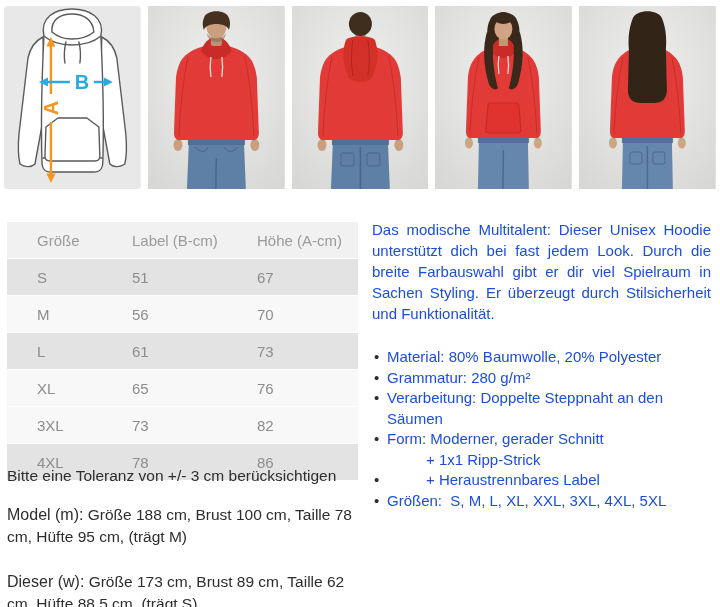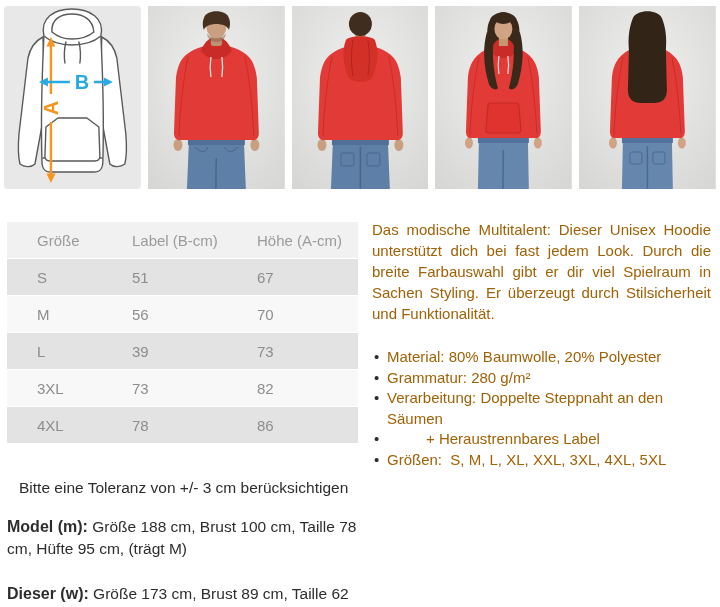"Das modische Multitalent: Dieser Unisex" .desc { color: #a16207 -> #1d4ed8 }
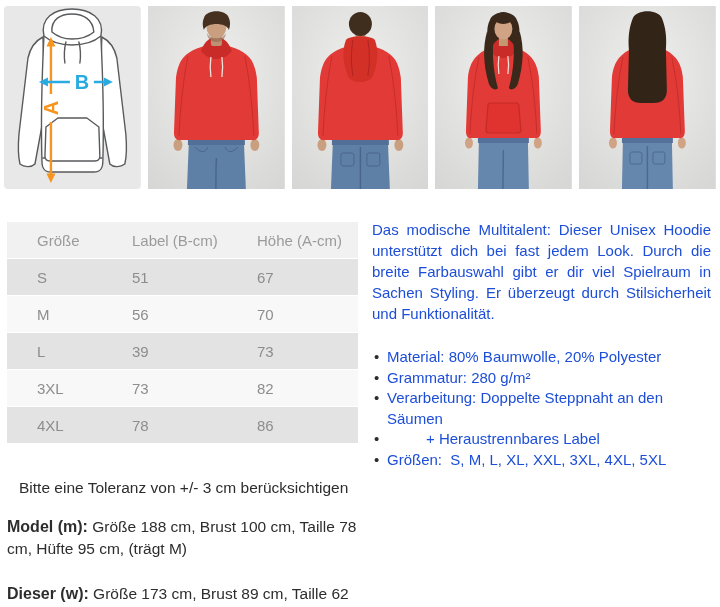"39" td { text: 39 -> 61 }
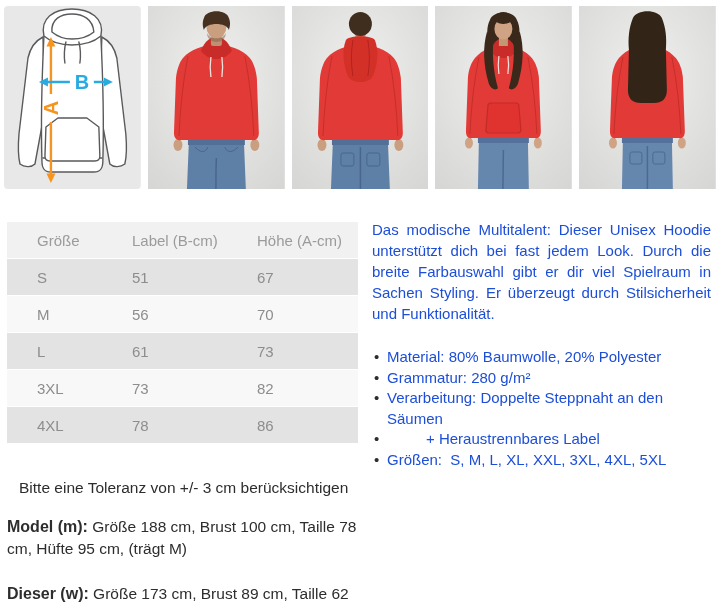"XL" tr.light { html: none -> <tr> <td>XL</td> <td>65</td> <td>76</td> </tr> }
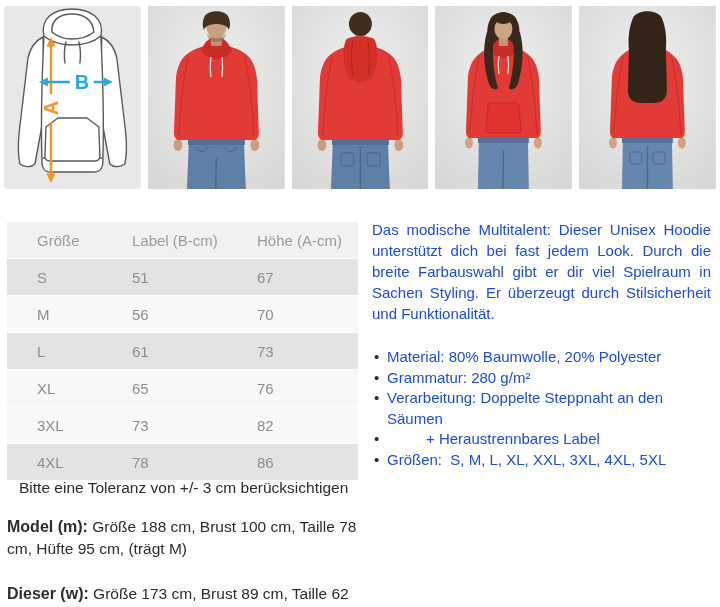"Form: Moderner, gerader Schnitt" li.feature-item { html: none -> <li> <span>Form: Moderner, gerader Schnitt</span> <div>+ 1x1 Ripp-Strick</div> </li> }
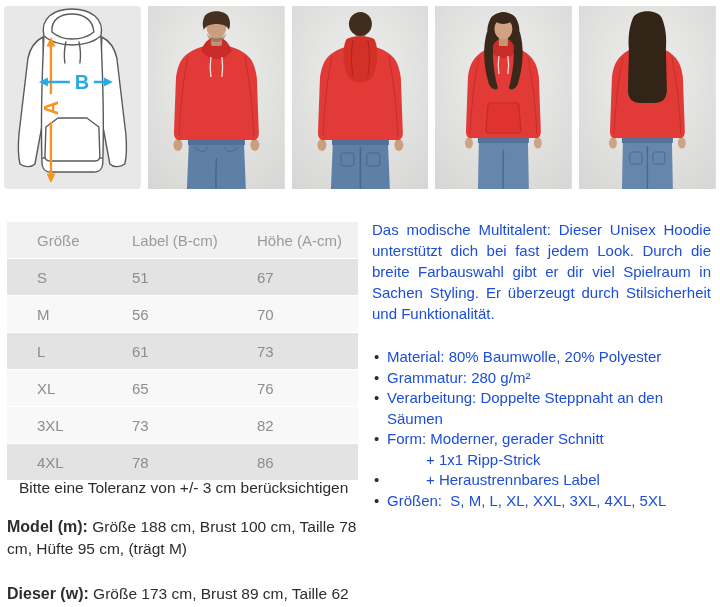"Bitte eine Toleranz von +/-" .tolerance { margin: 12px -> 0 }
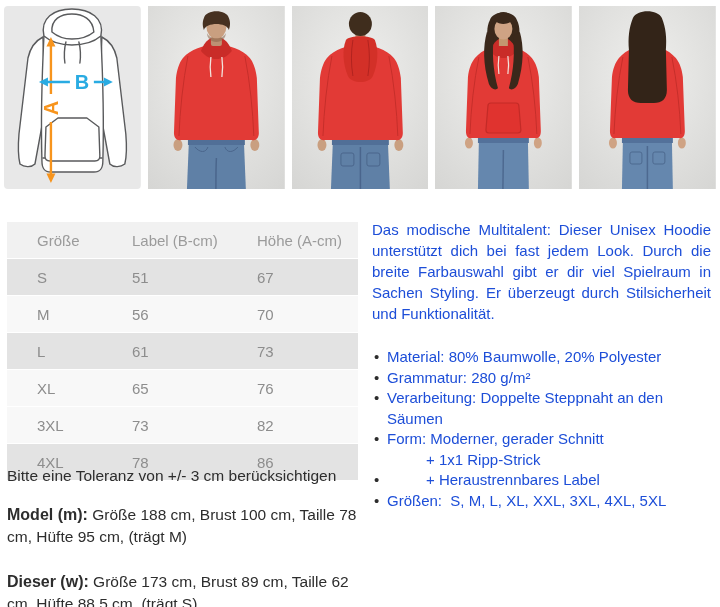"Model (m):" .model-label { font-weight: bold -> normal }
